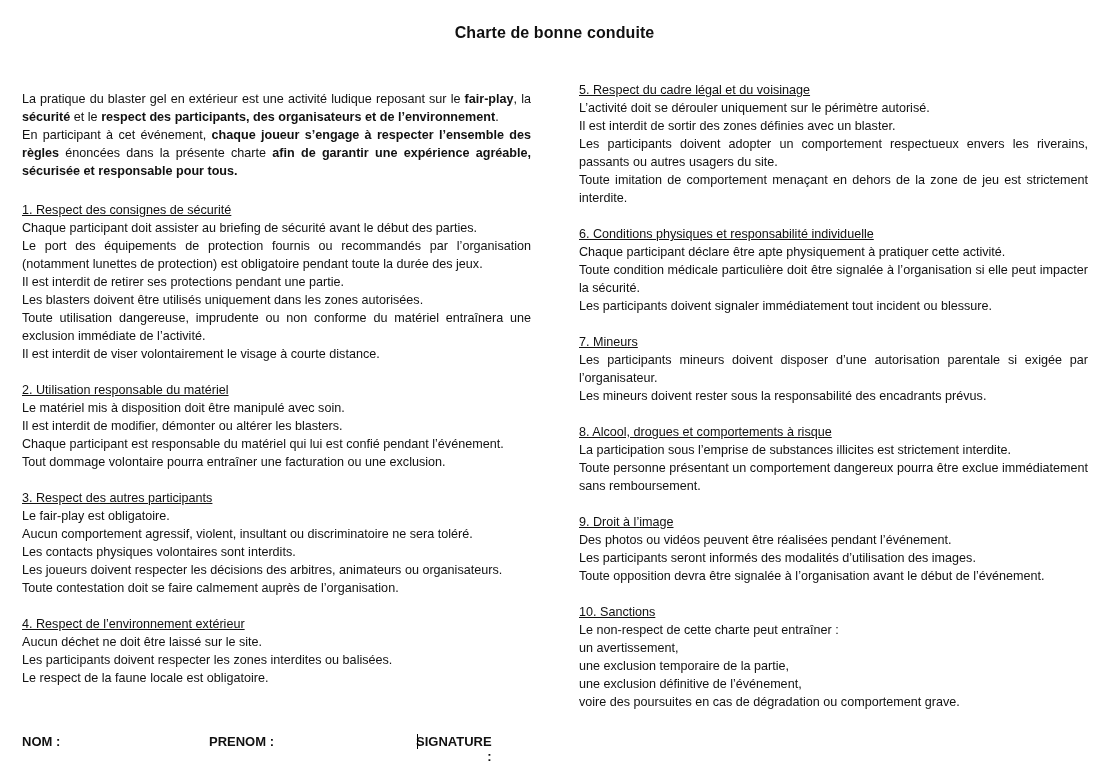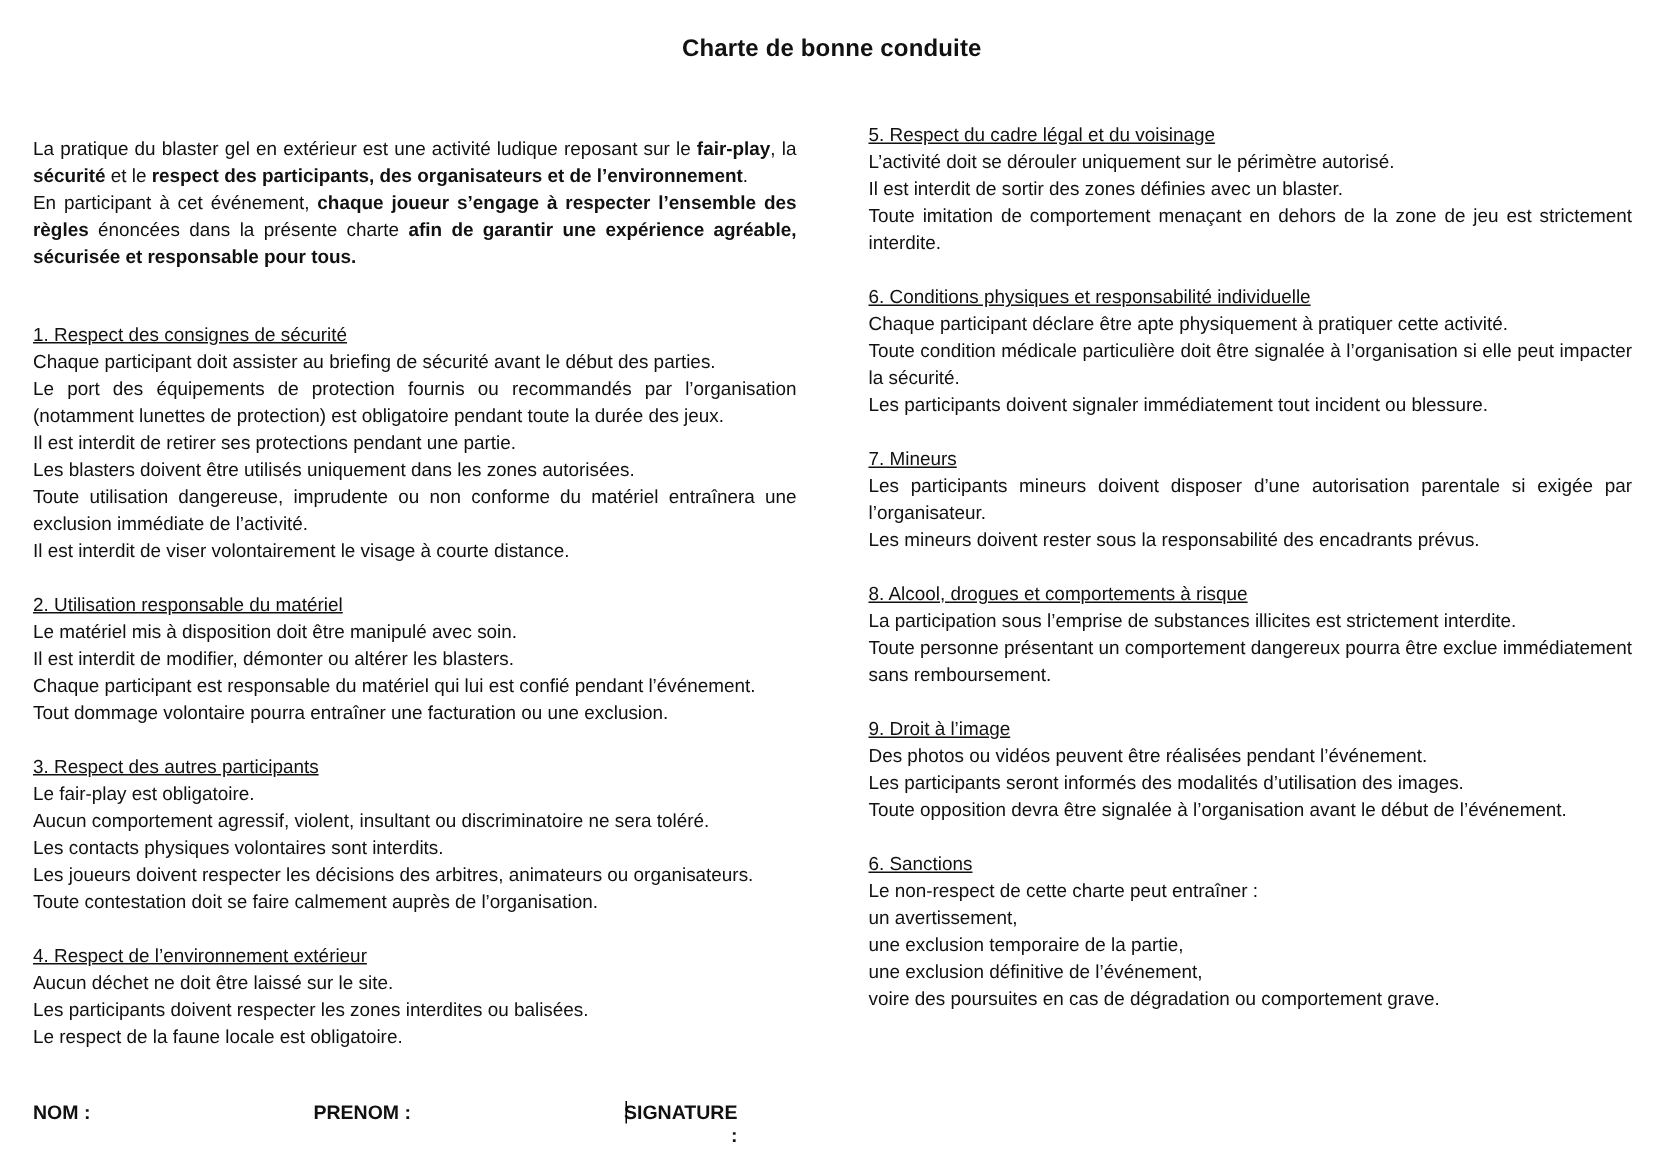"La pratique du blaster gel" .intro { margin-bottom: 34px -> 21px }
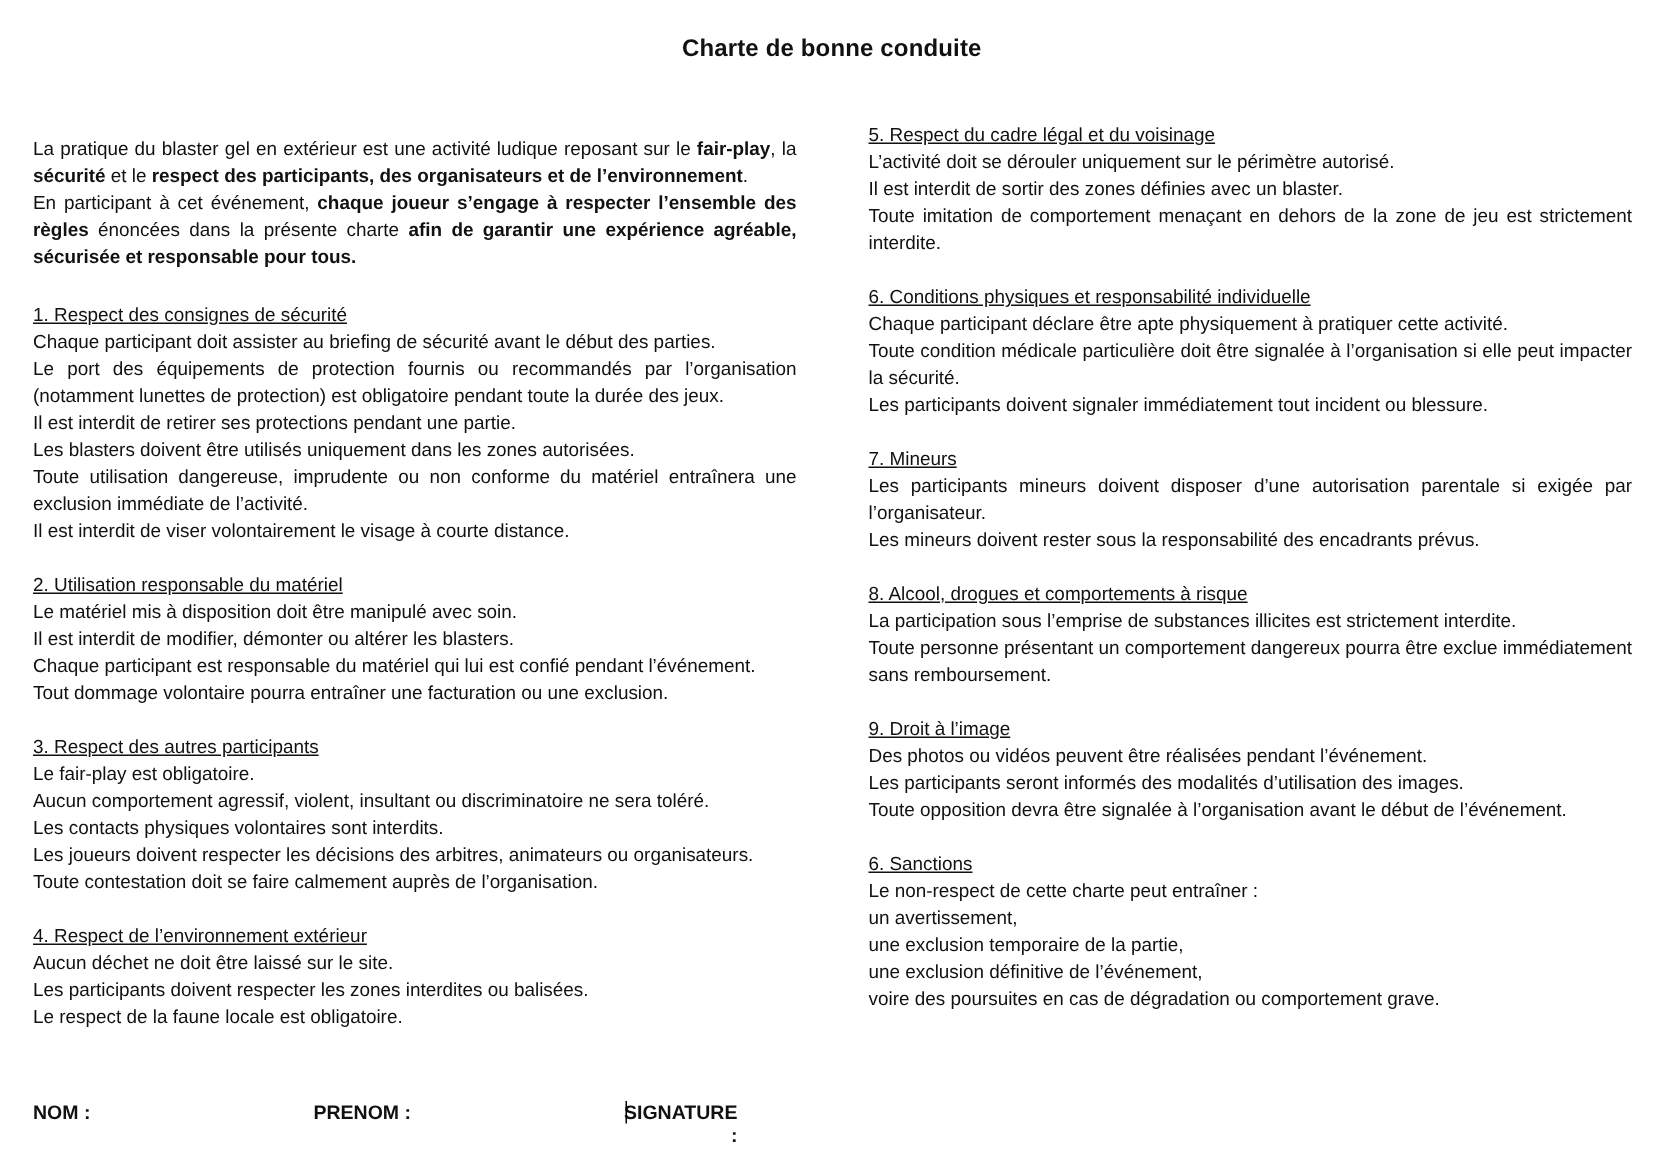"Les participants doivent adopter un" span.line { html: none -> <span>Les participants doivent adopter un comportement respectueux envers les riverains, passants ou autres usagers du site.</span> }
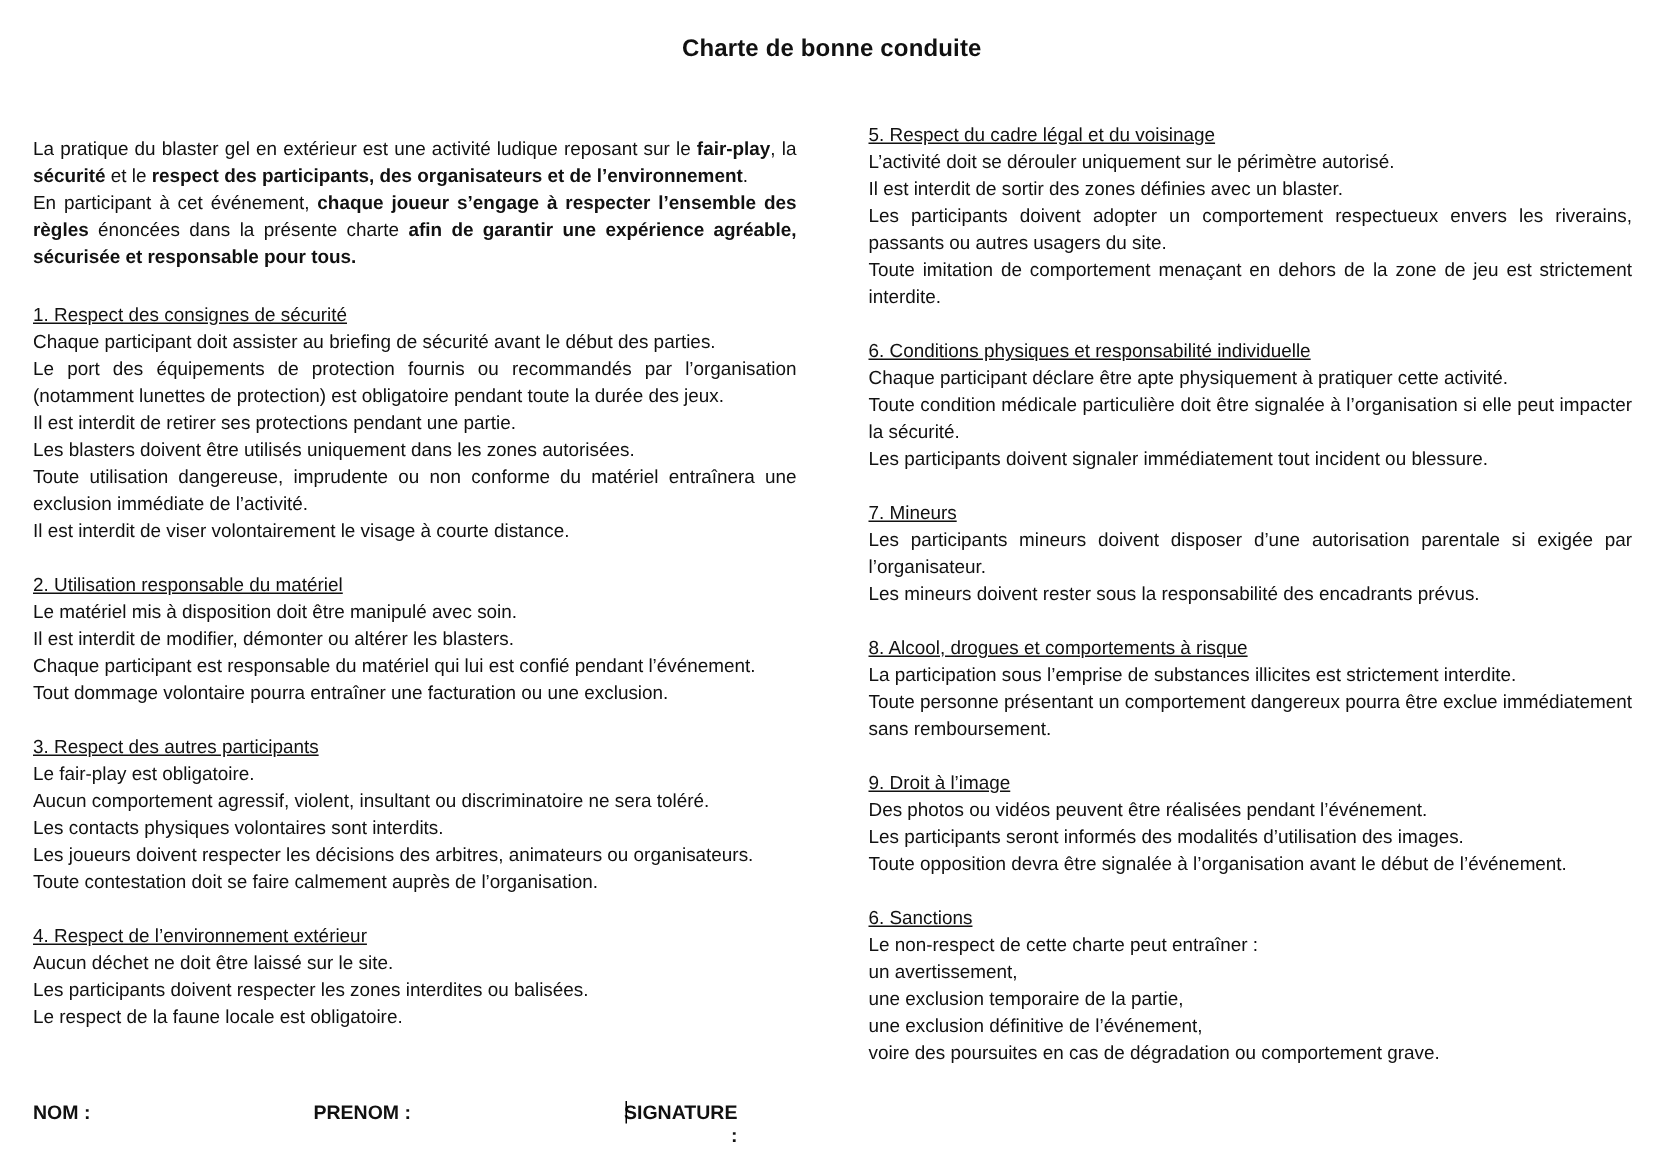"6. Sanctions" span.section-title { text: 6 -> 10 }
